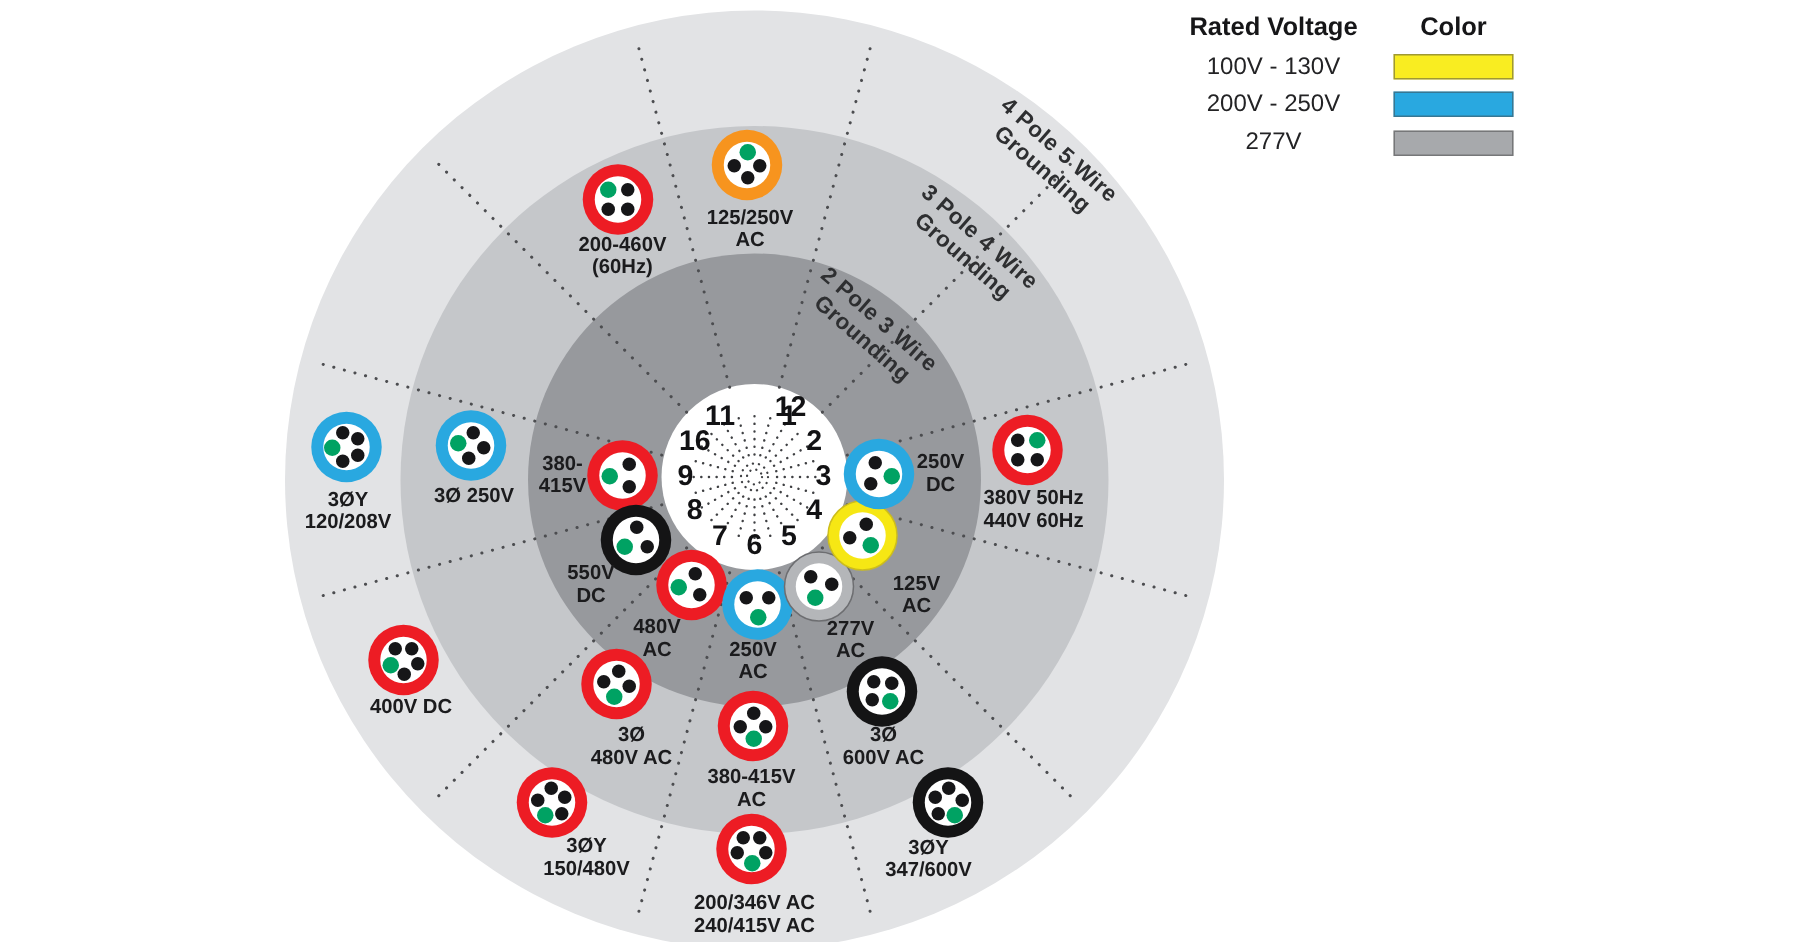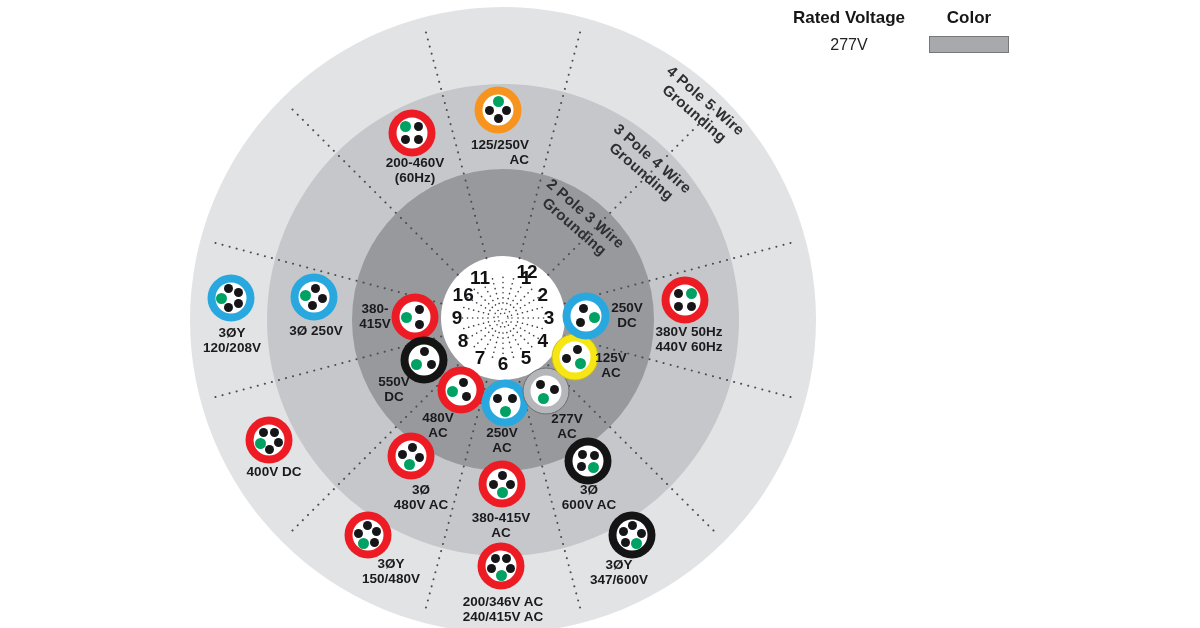"100V - 130V" div.leg-row { html: none -> <div> <span>100V - 130V</span> <span></span> </div> }
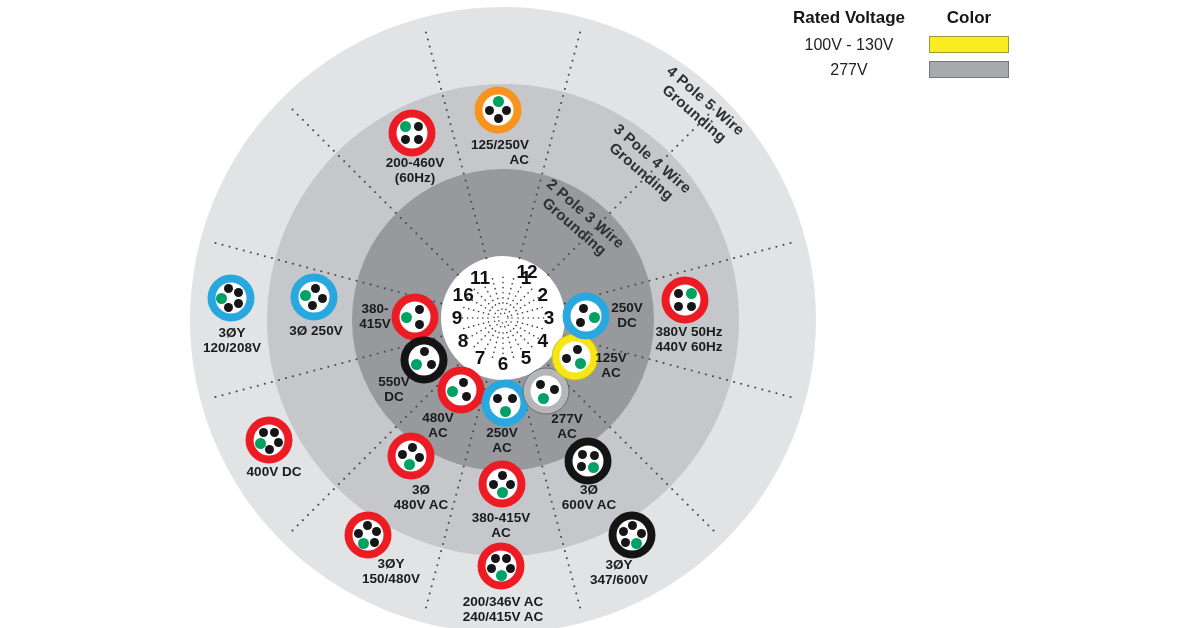"200V - 250V" div.leg-row { html: none -> <div> <span>200V - 250V</span> <span></span> </div> }
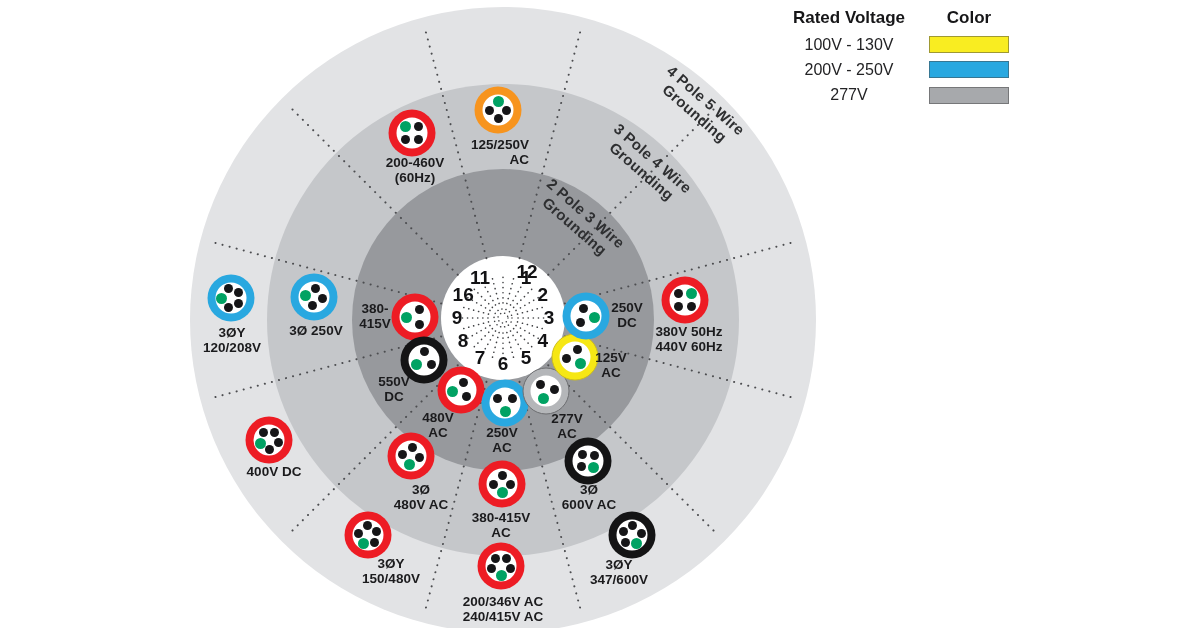"125/250V" div.conn-label { text-align: right -> none }
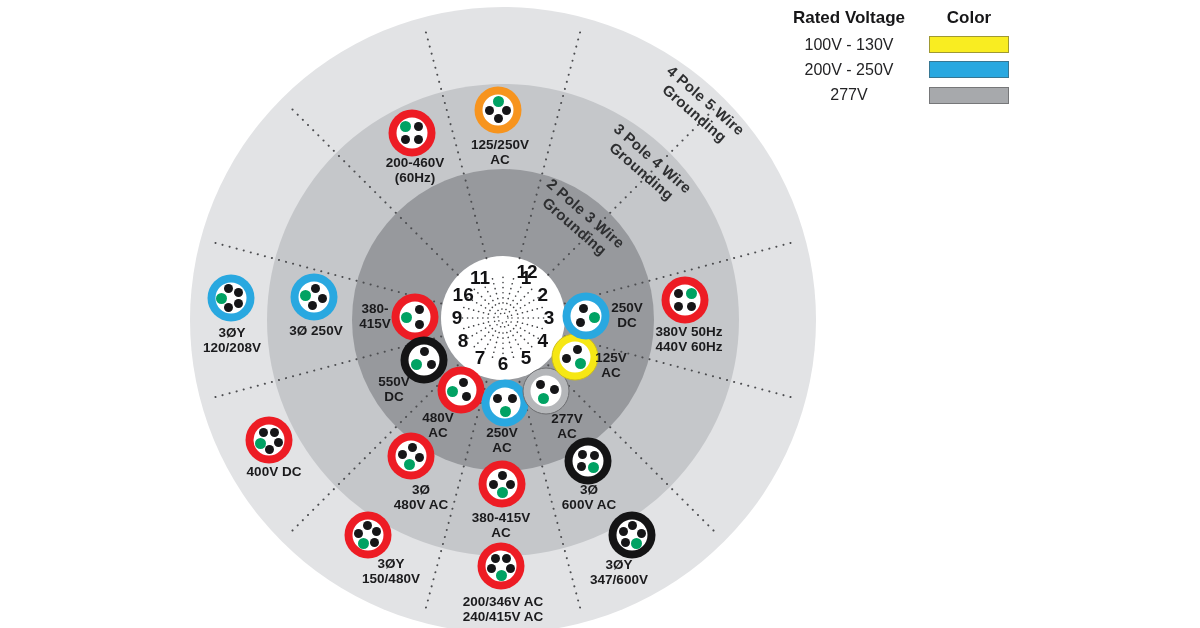"125V" div.conn-label { top: 366px -> 397px }
